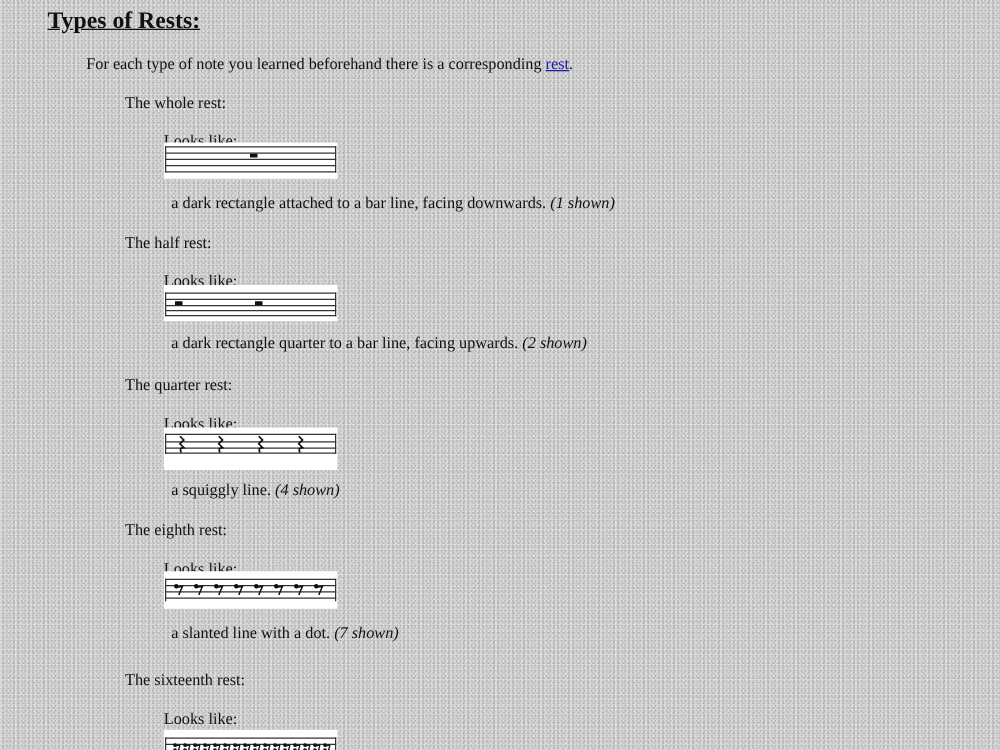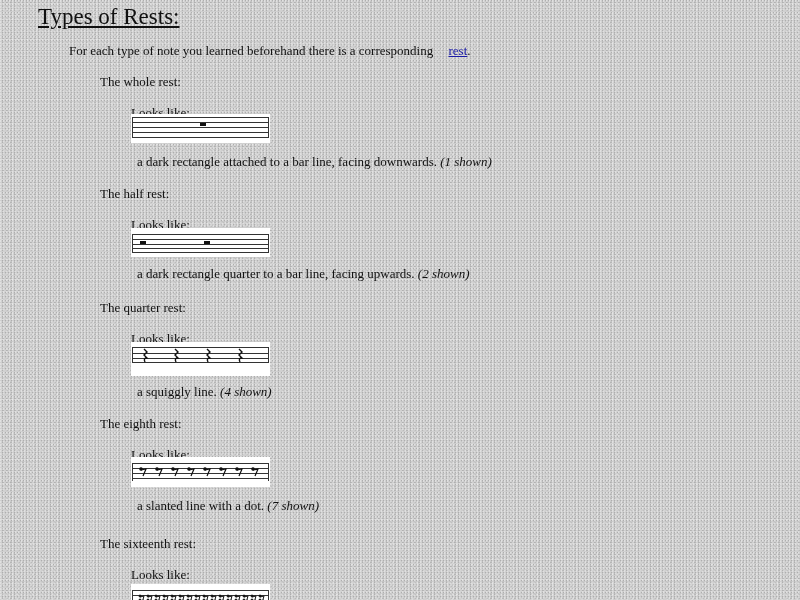"Types of Rests:" .page-title { font-size: 23px -> 19px; font-weight: normal -> bold }
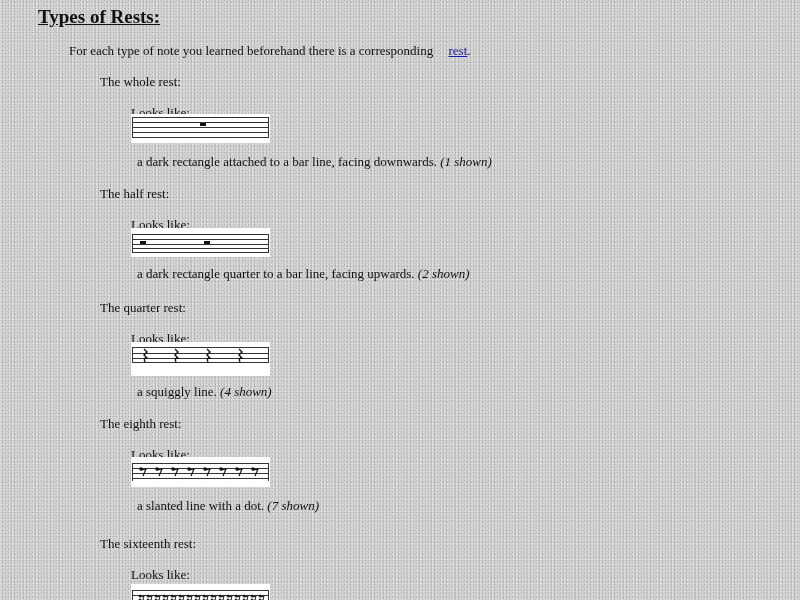"rest" .intro a { margin-left: 12px -> none }
